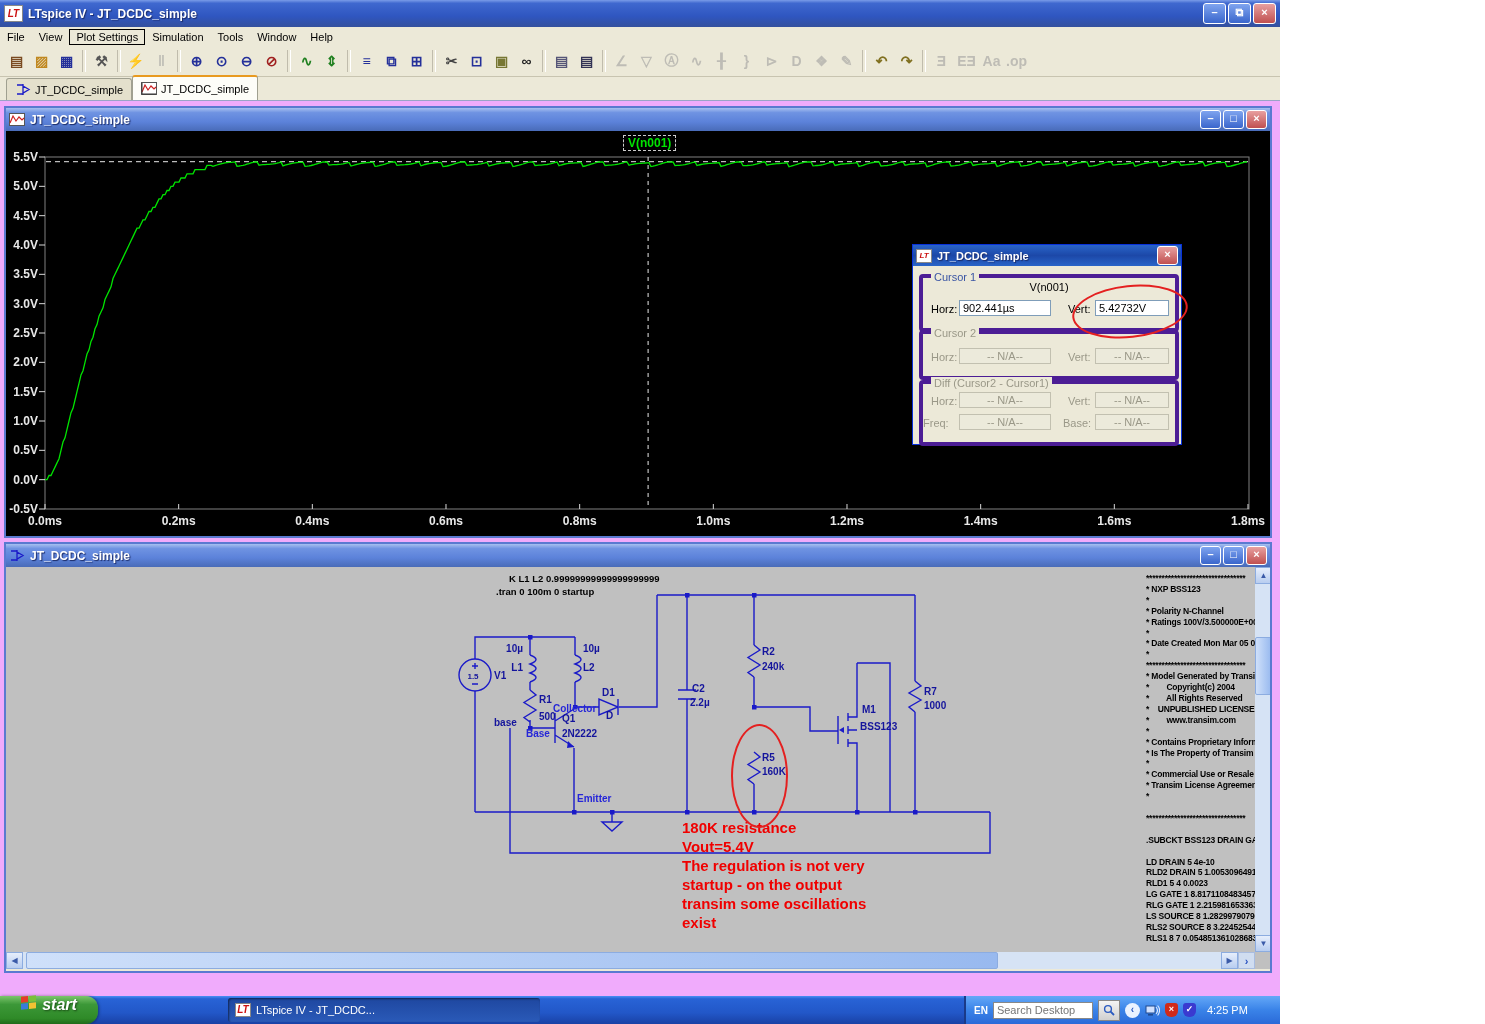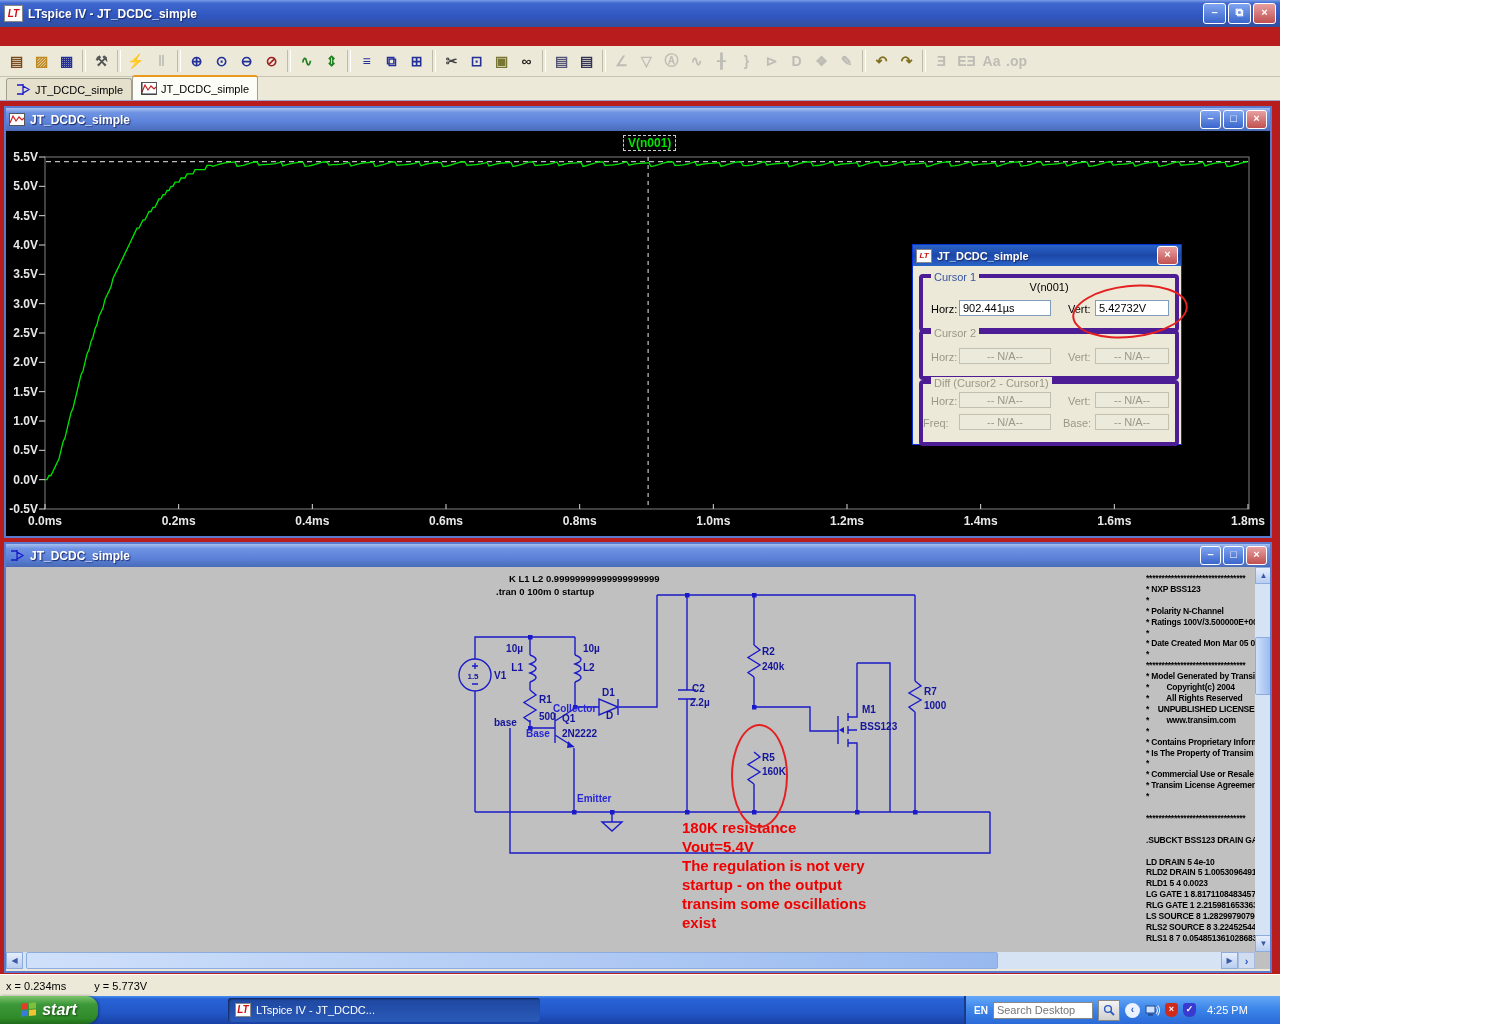"LT" .screen { background: #b91c1c -> #f0abfc }
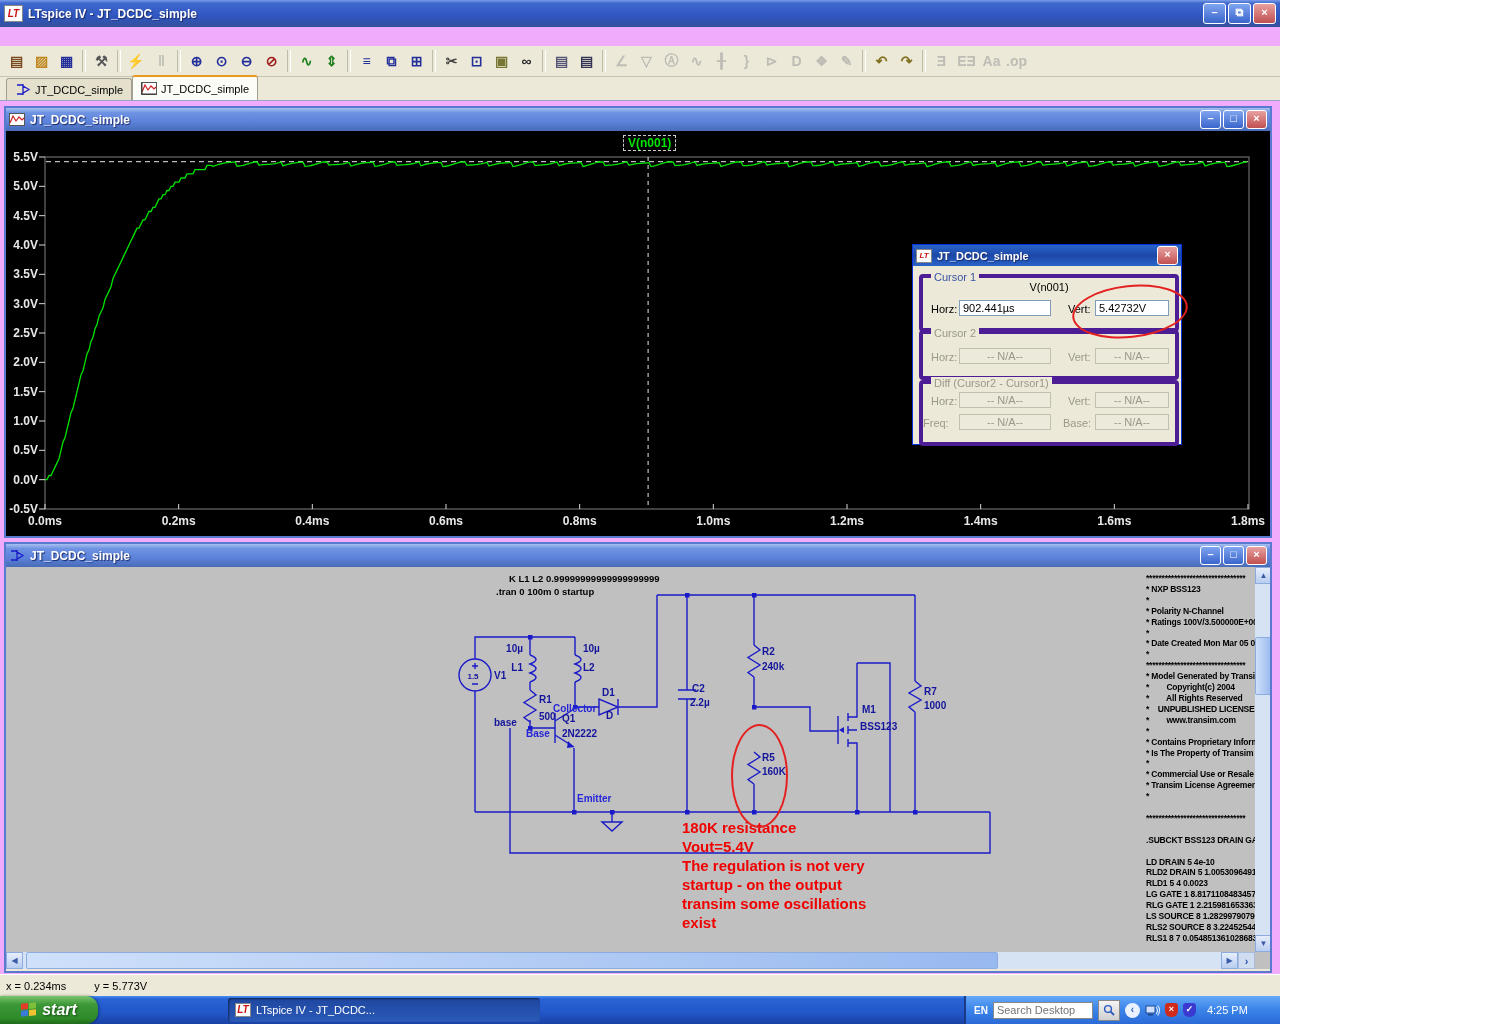"File" div.abs { html: none -> <div> <span>File</span> <span>View</span> <span>Plot Settings</span> <span>Simulation</span> <span>Tools</span> <span>Window</span> <span>Help</span> </div> }
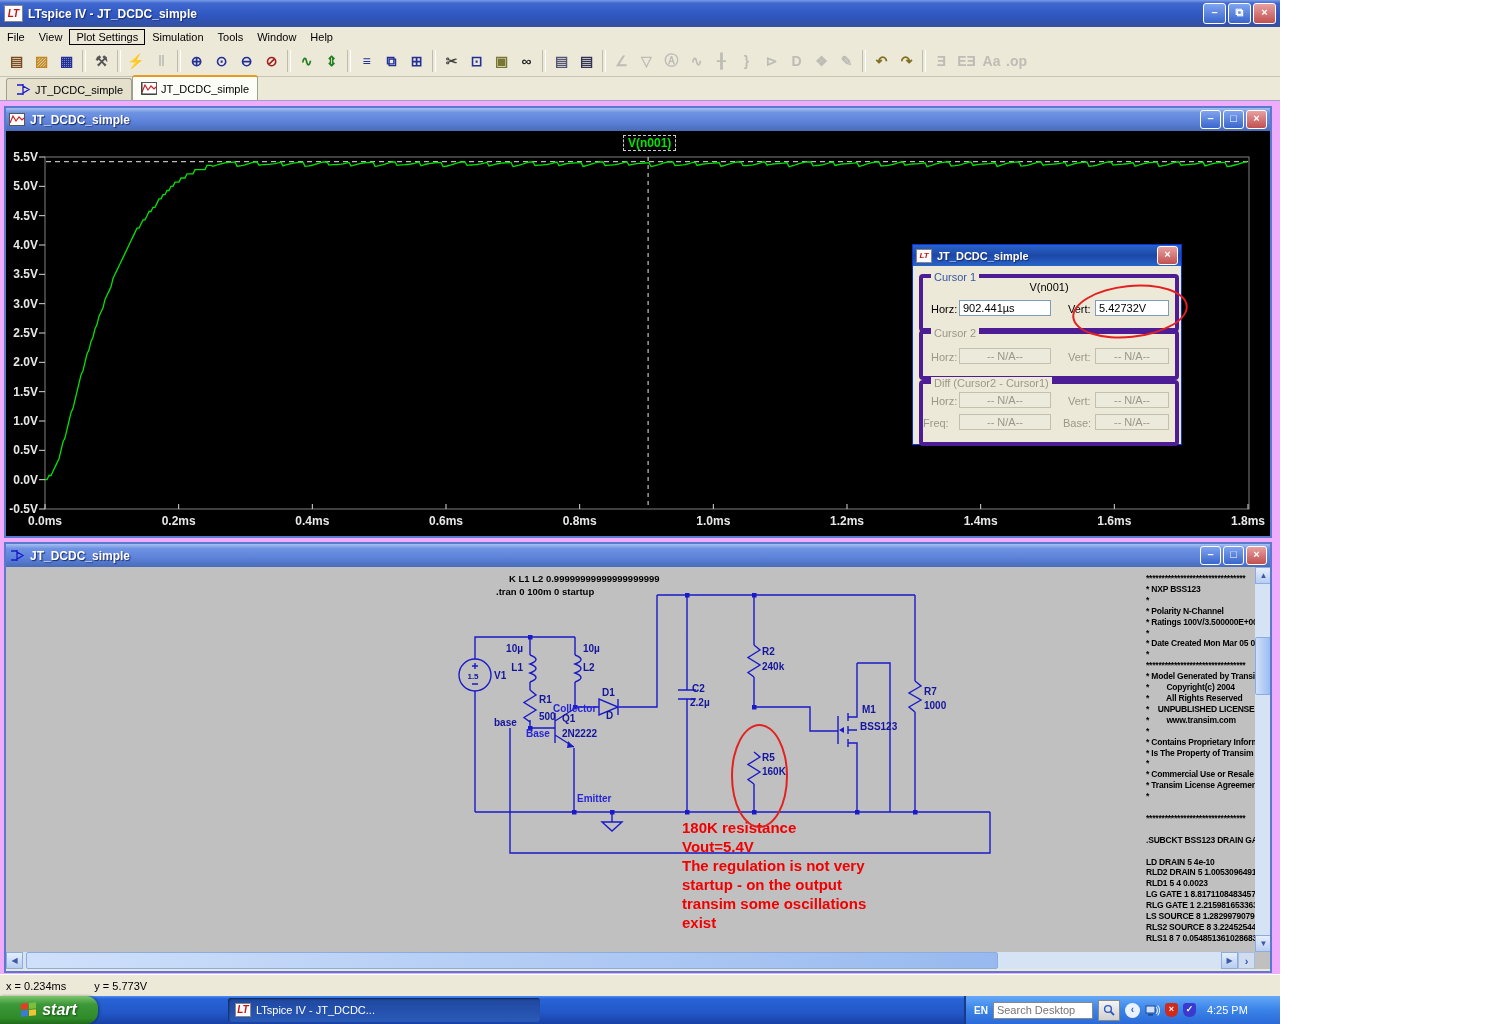"x = 0.234ms" div.abs { html: <div> <span>x = 0.234ms</span> <span>y = 5.773V</span> </div> -> none }
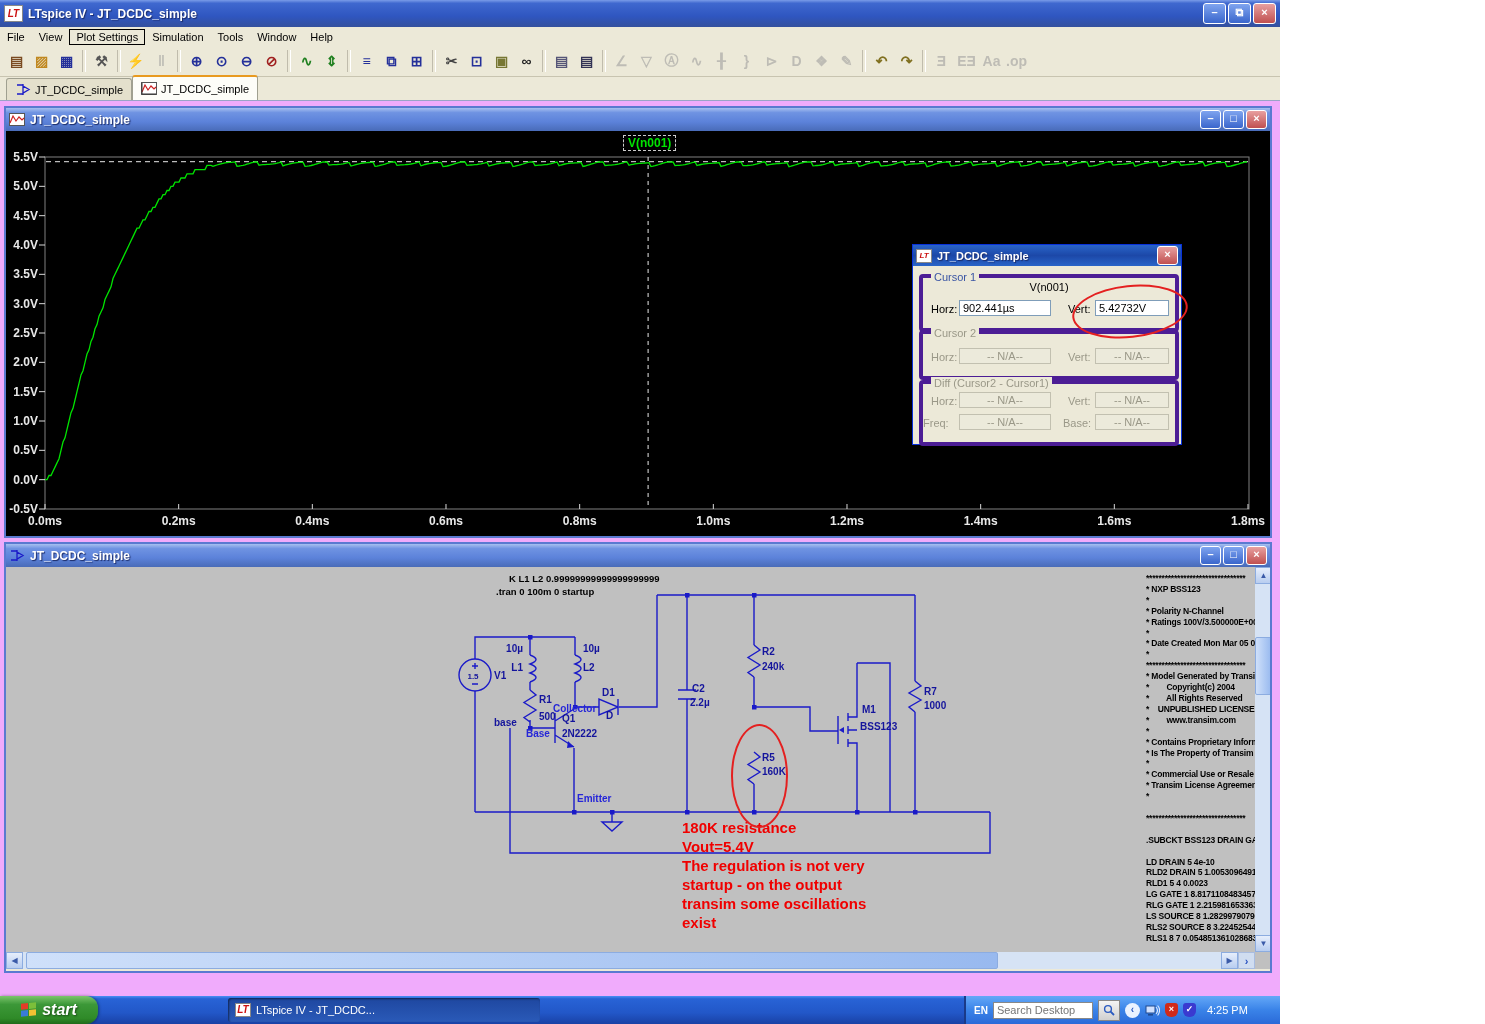"start" .startbtn { align-items: center -> none }
